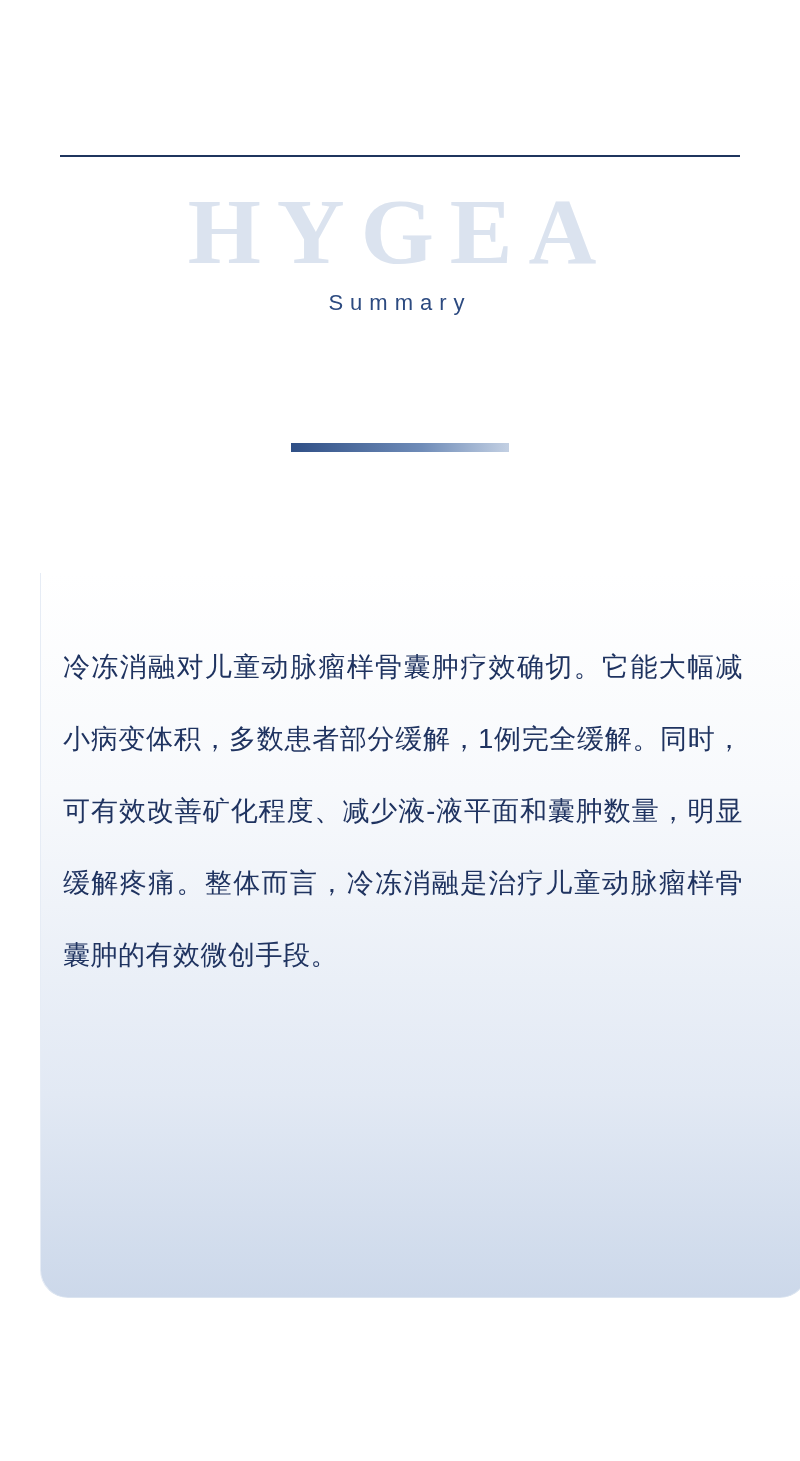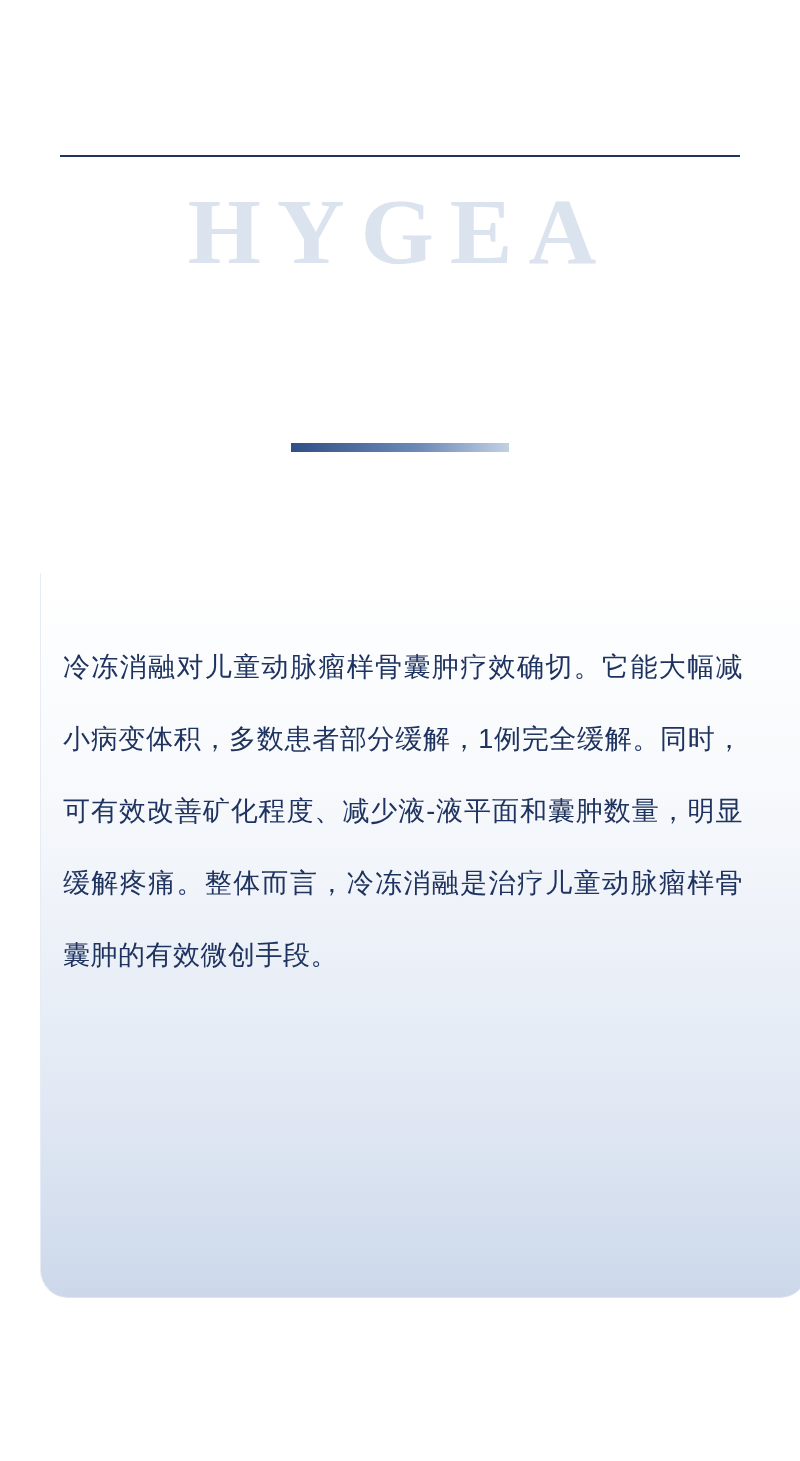"Summary" div.title-en { html: none -> <div>Summary</div> }
